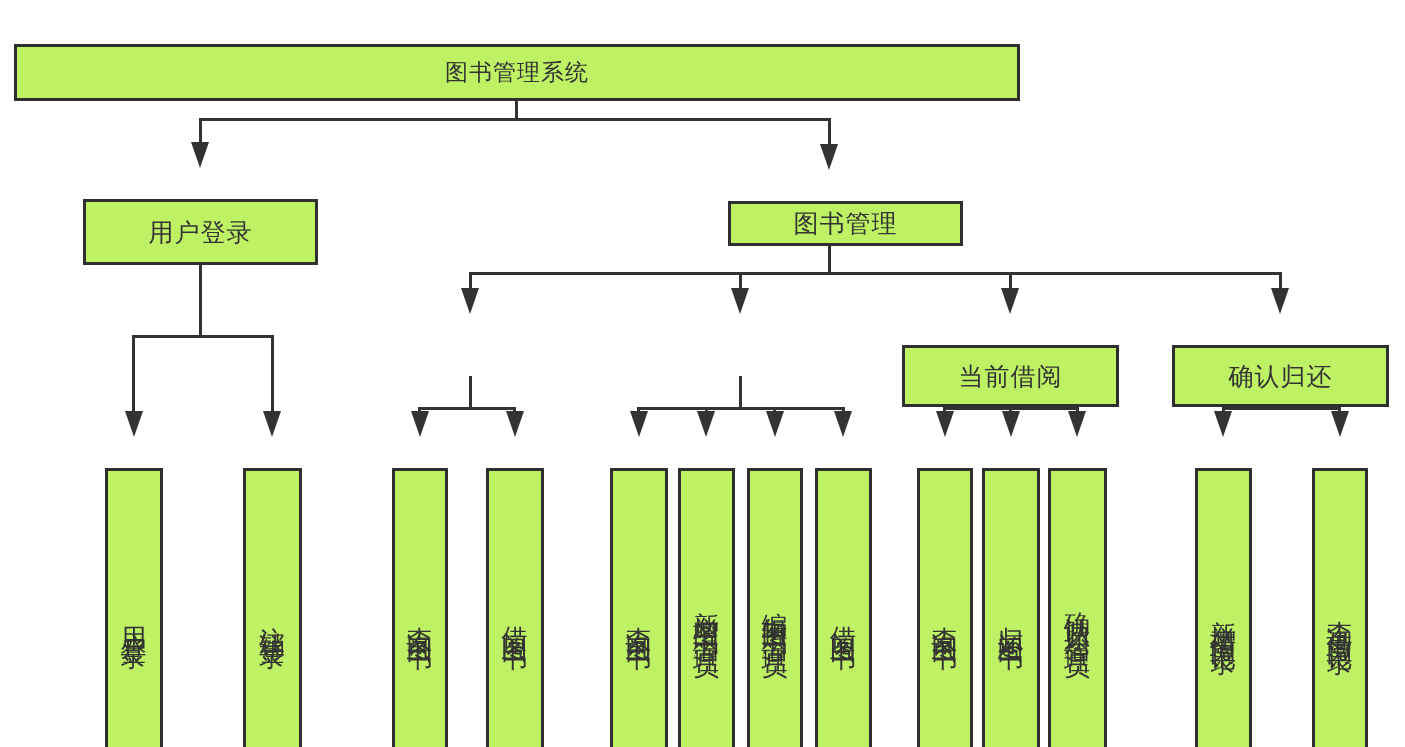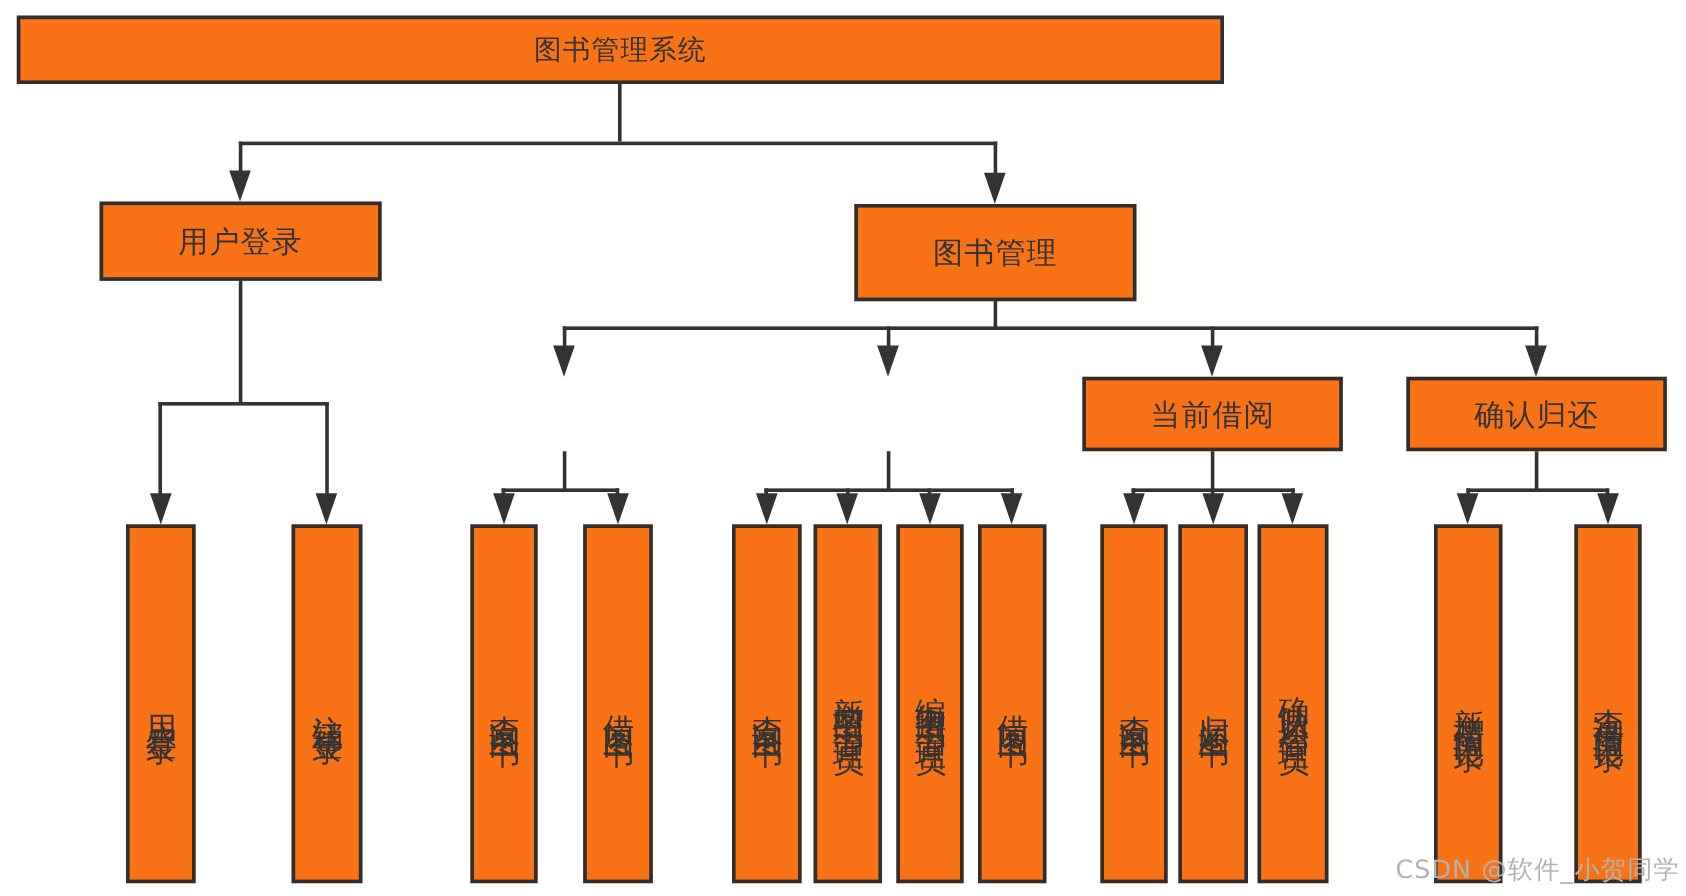"图书管理系统" .box { background: #f97316 -> #bef264; margin-top: none -> 31px }
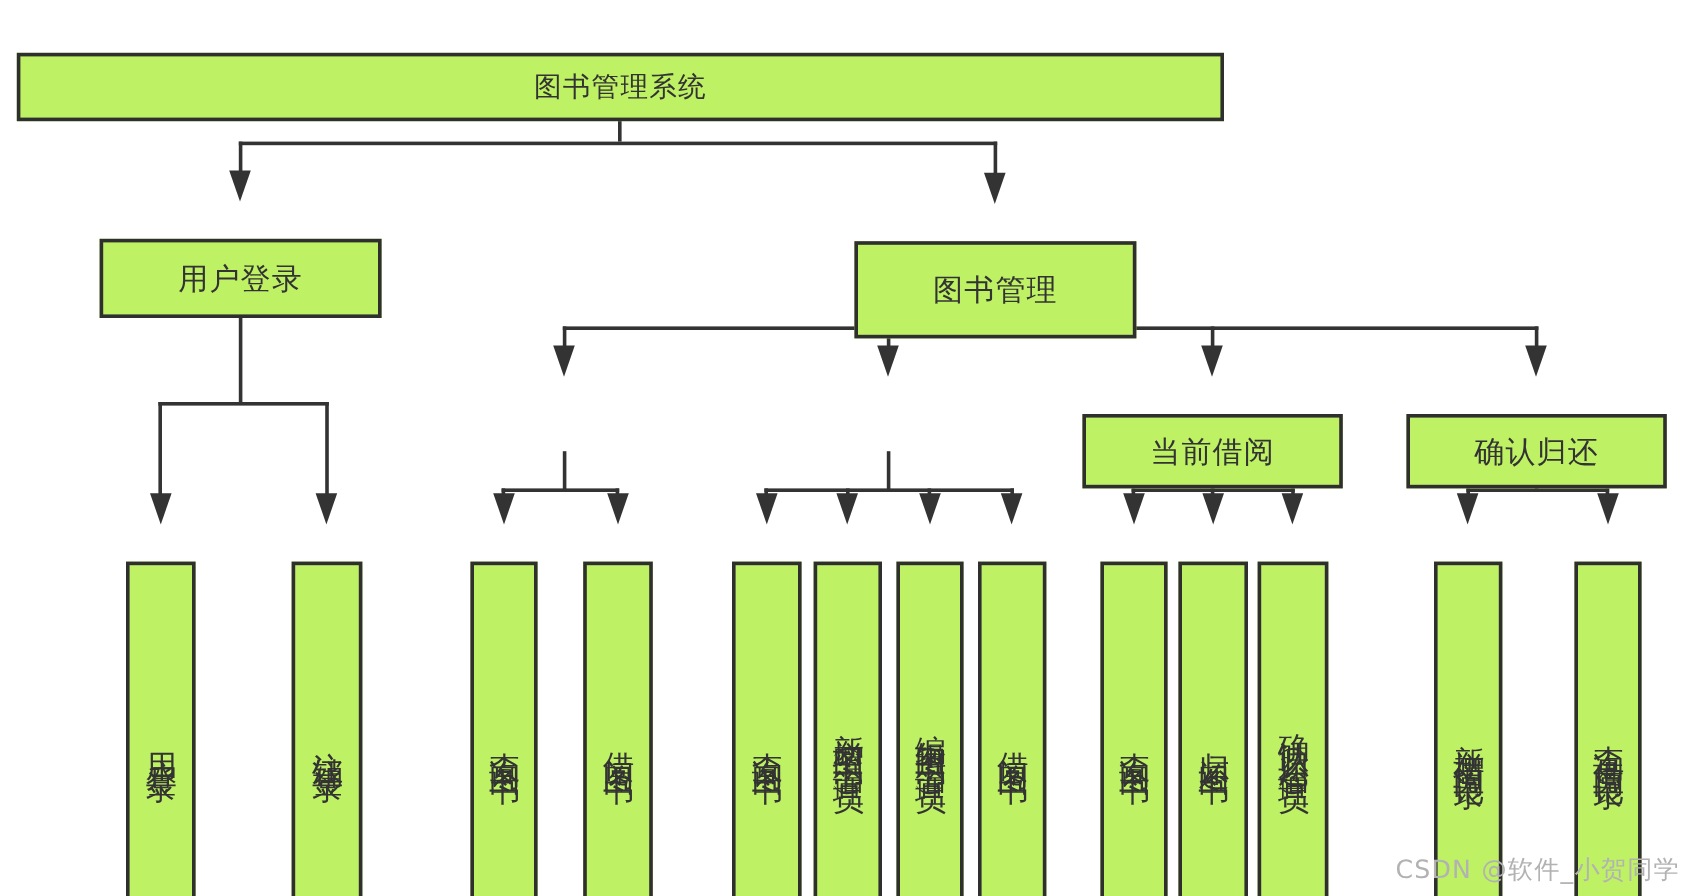"图书管理" div.box { height: 81px -> 45px; left: 712px -> 728px }
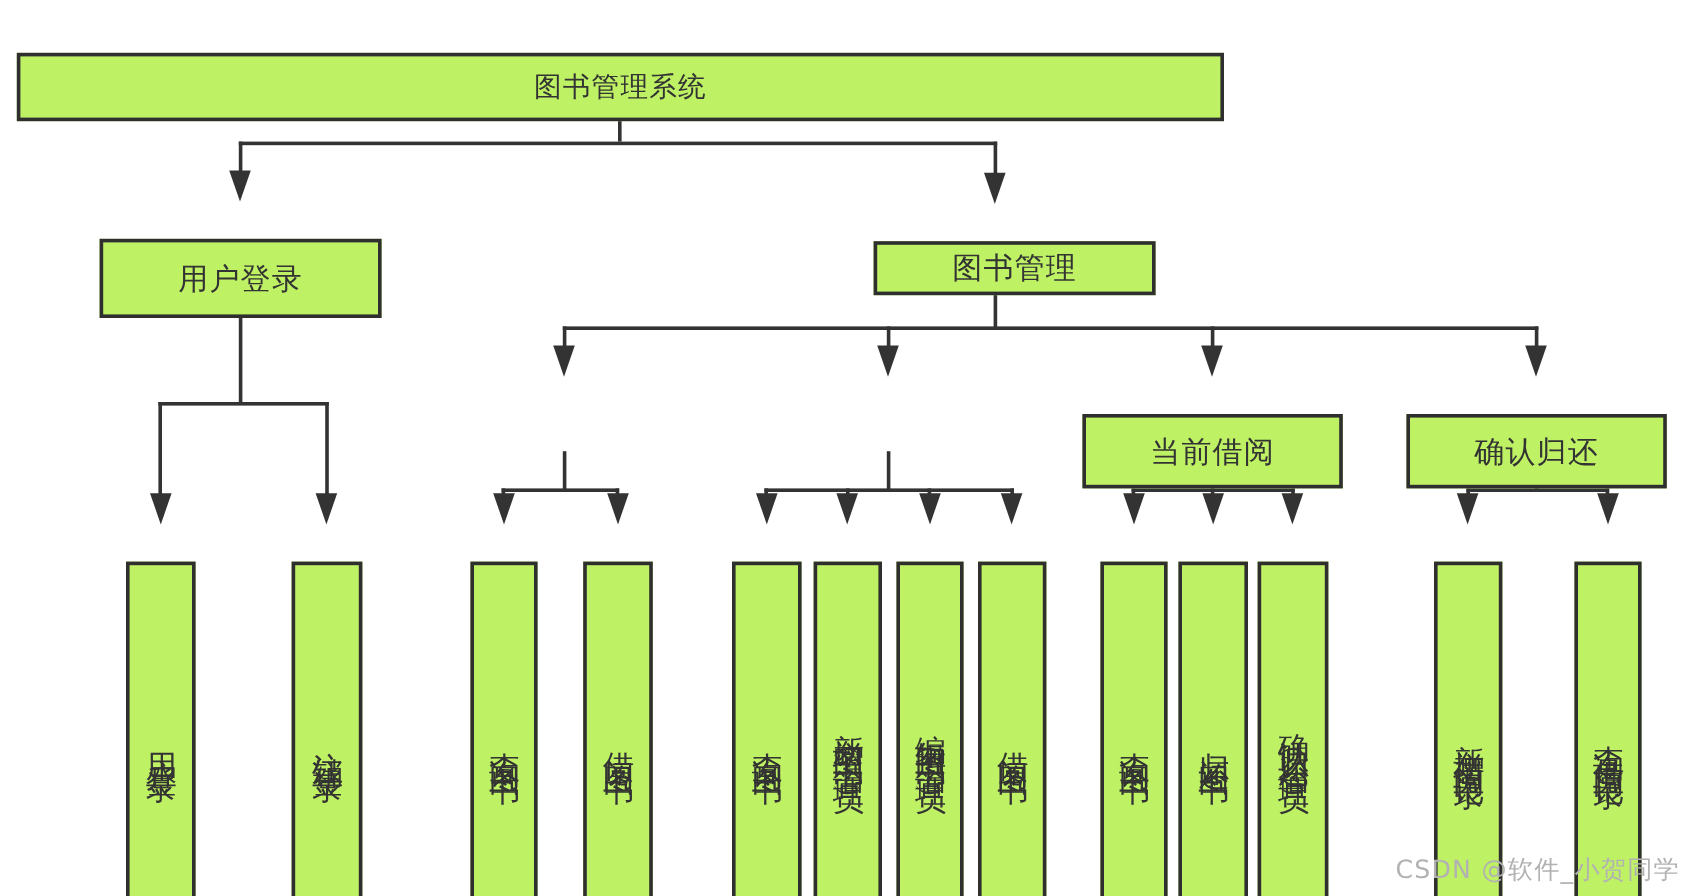"CSDN @软件_小贺同学" div.watermark { html: <div>CSDN @软件_小贺同学</div> -> none }
